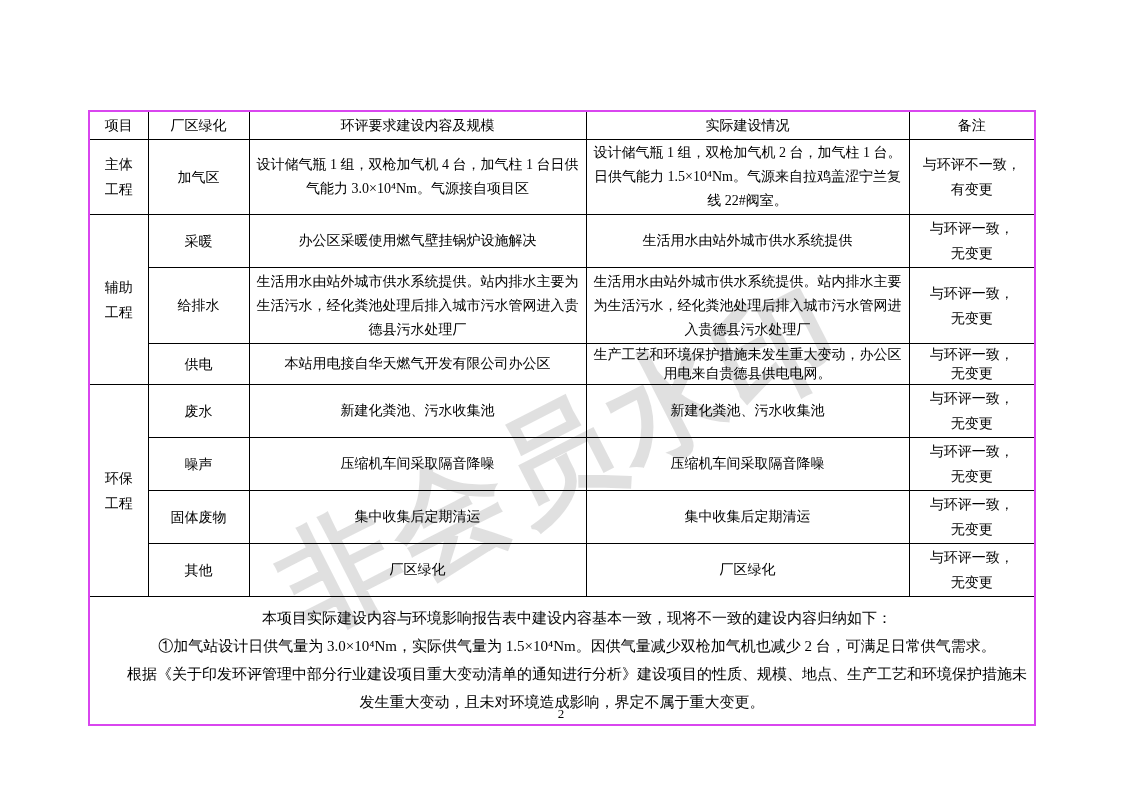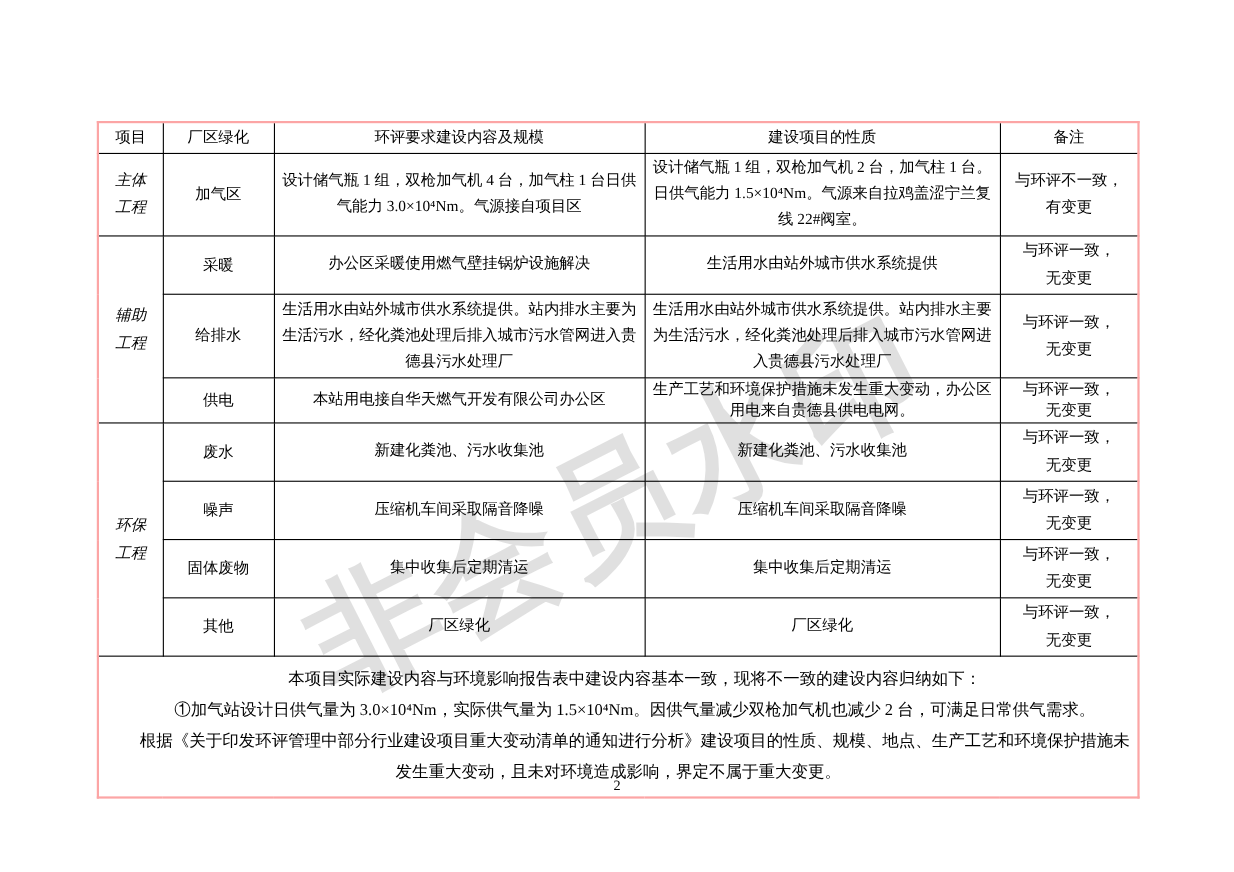"项目" table.cmp { border: 2px solid #fca5a5 -> 2px solid #d946ef }
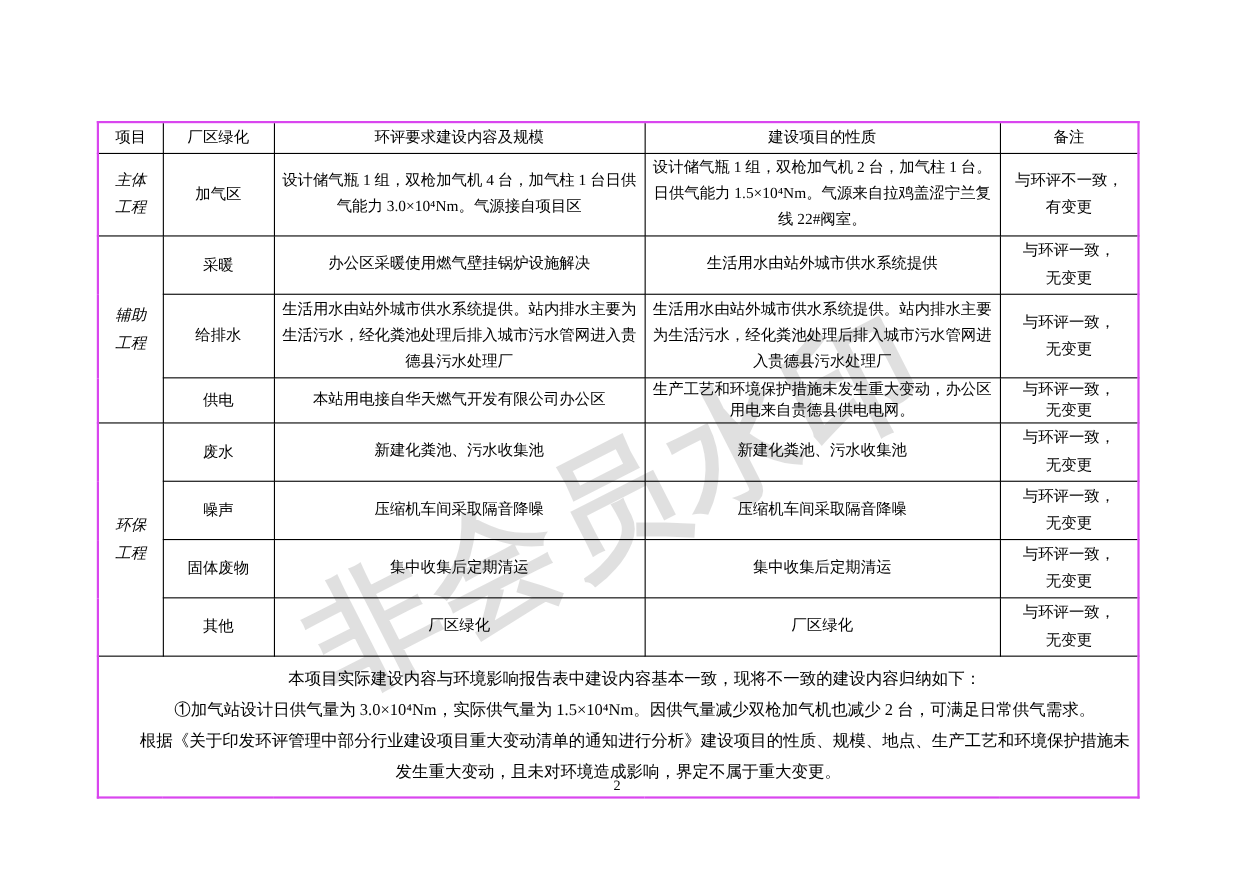"建设项目的性质" th { text: 建设项目的性质 -> 实际建设情况 }
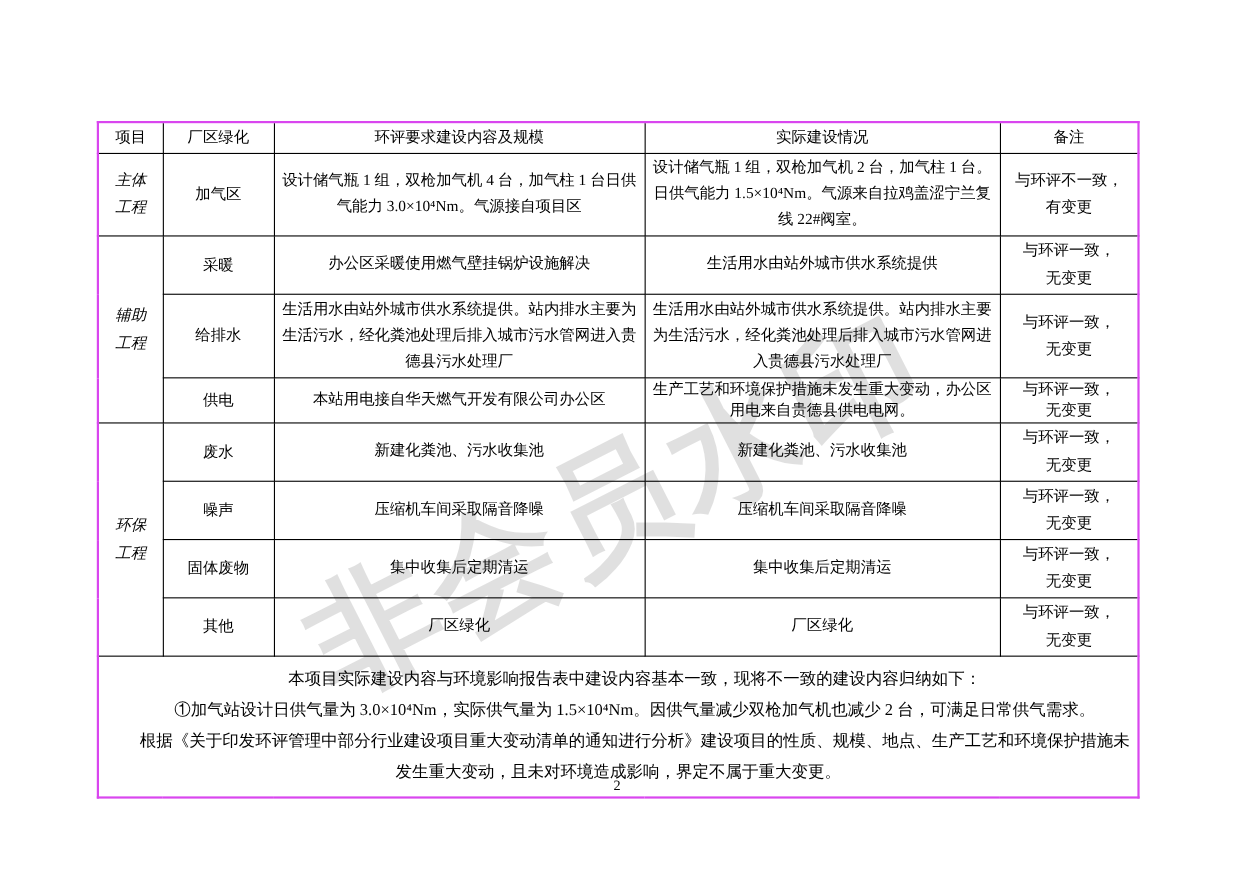"主体" .cmp .group-cell { font-style: italic -> none }
